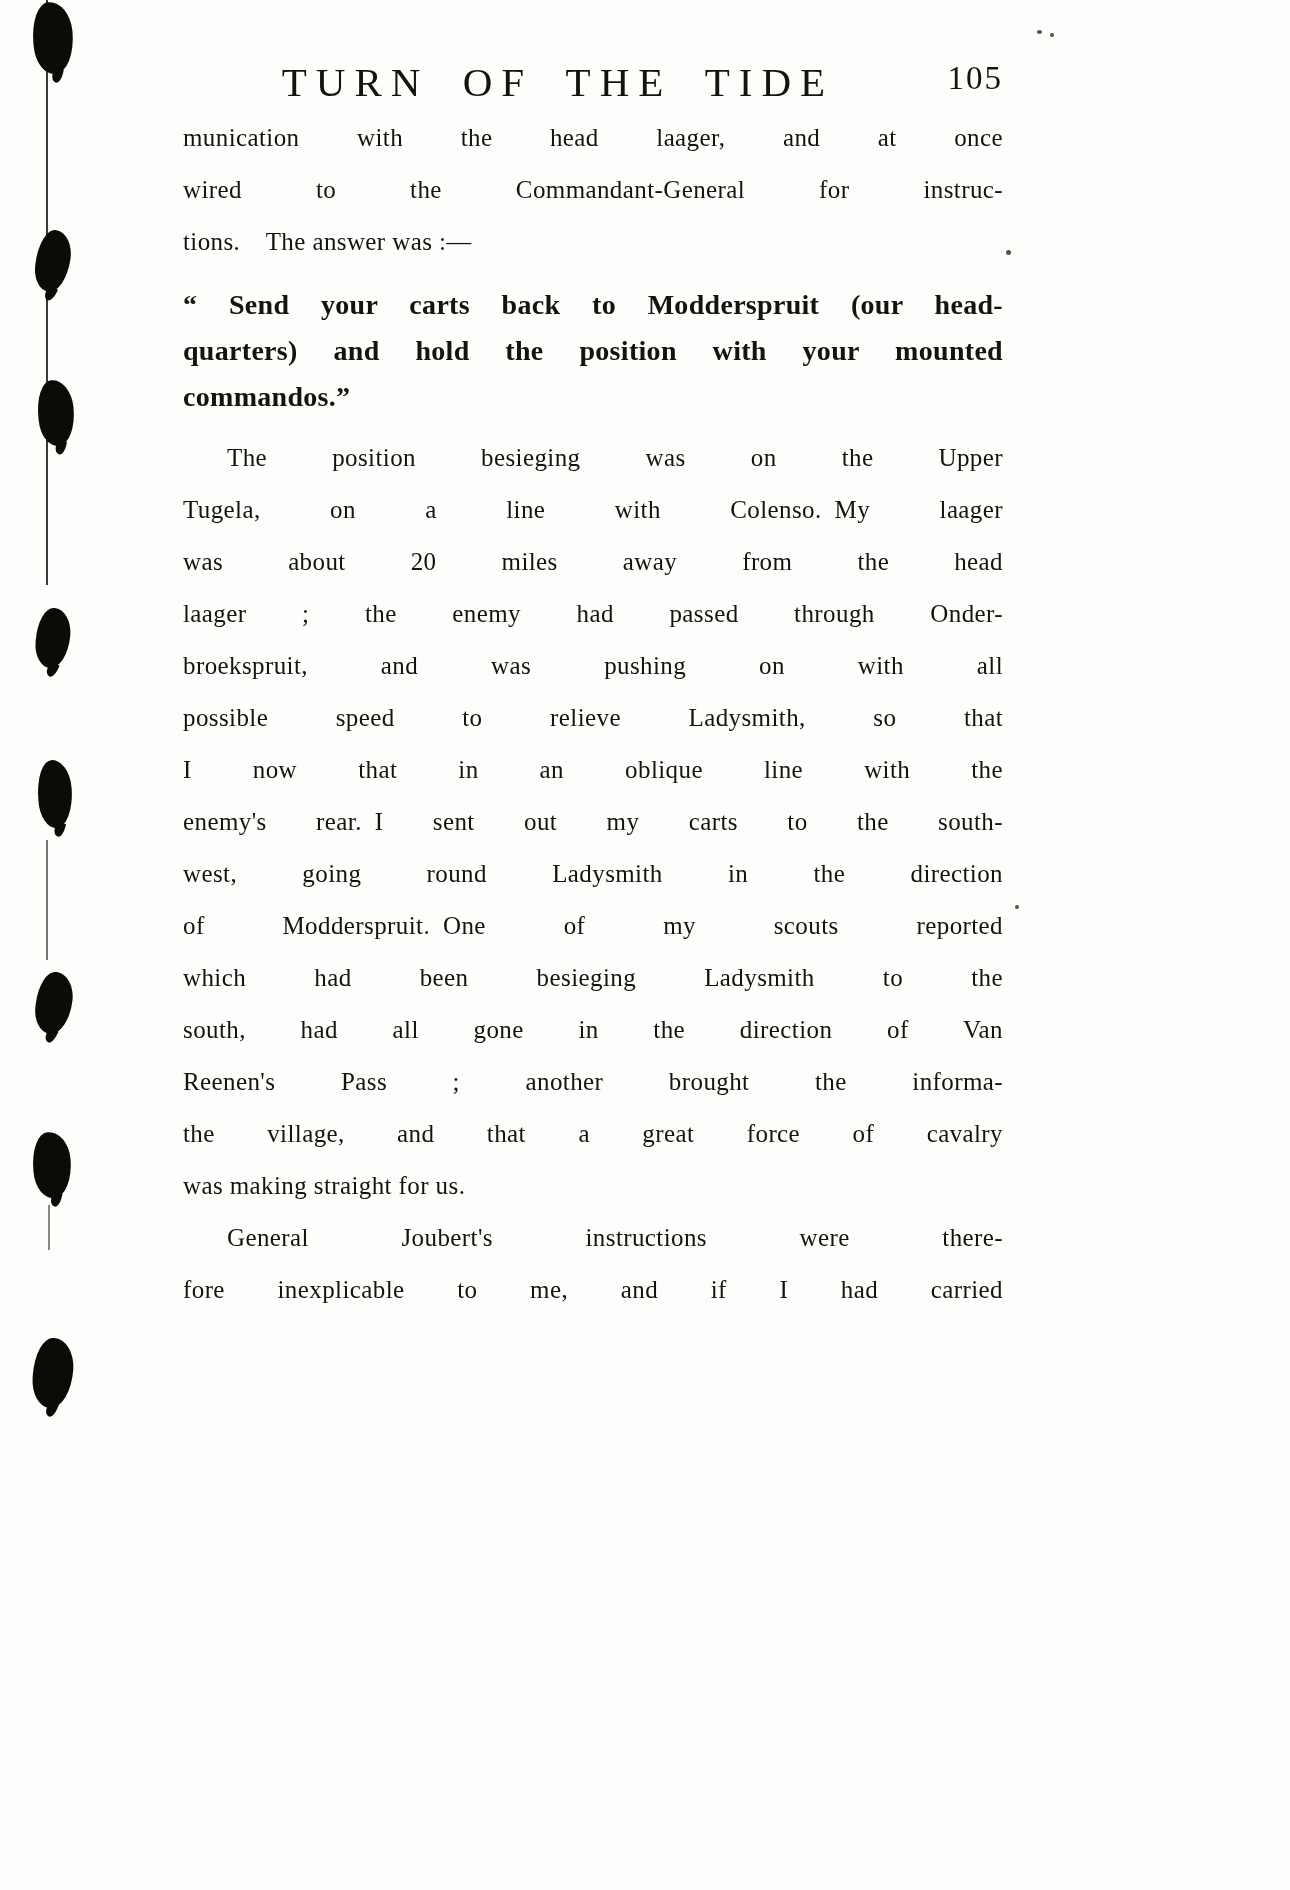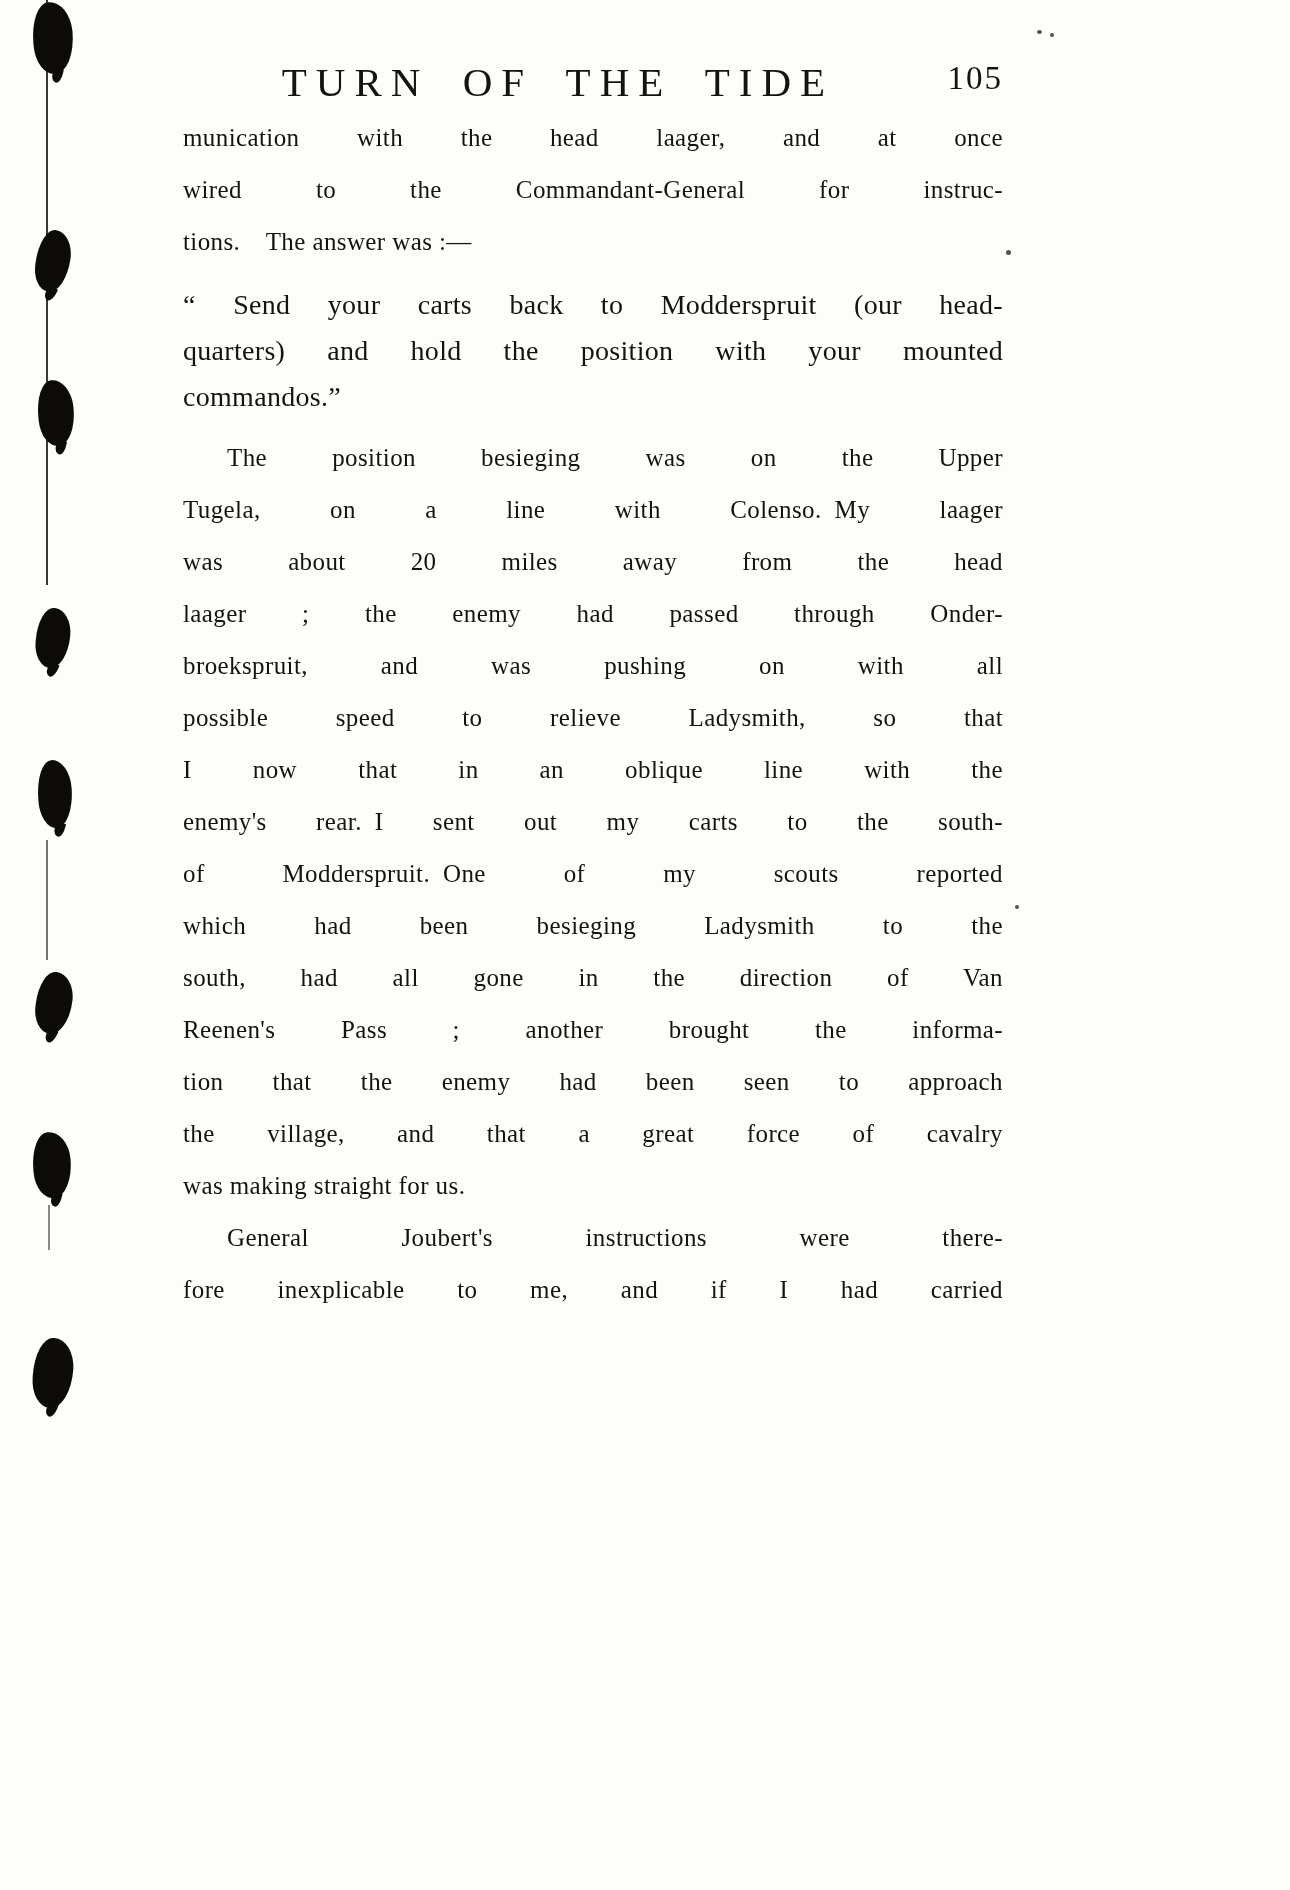"“ Send your carts back" .quote .line { font-weight: 400 -> 700 }
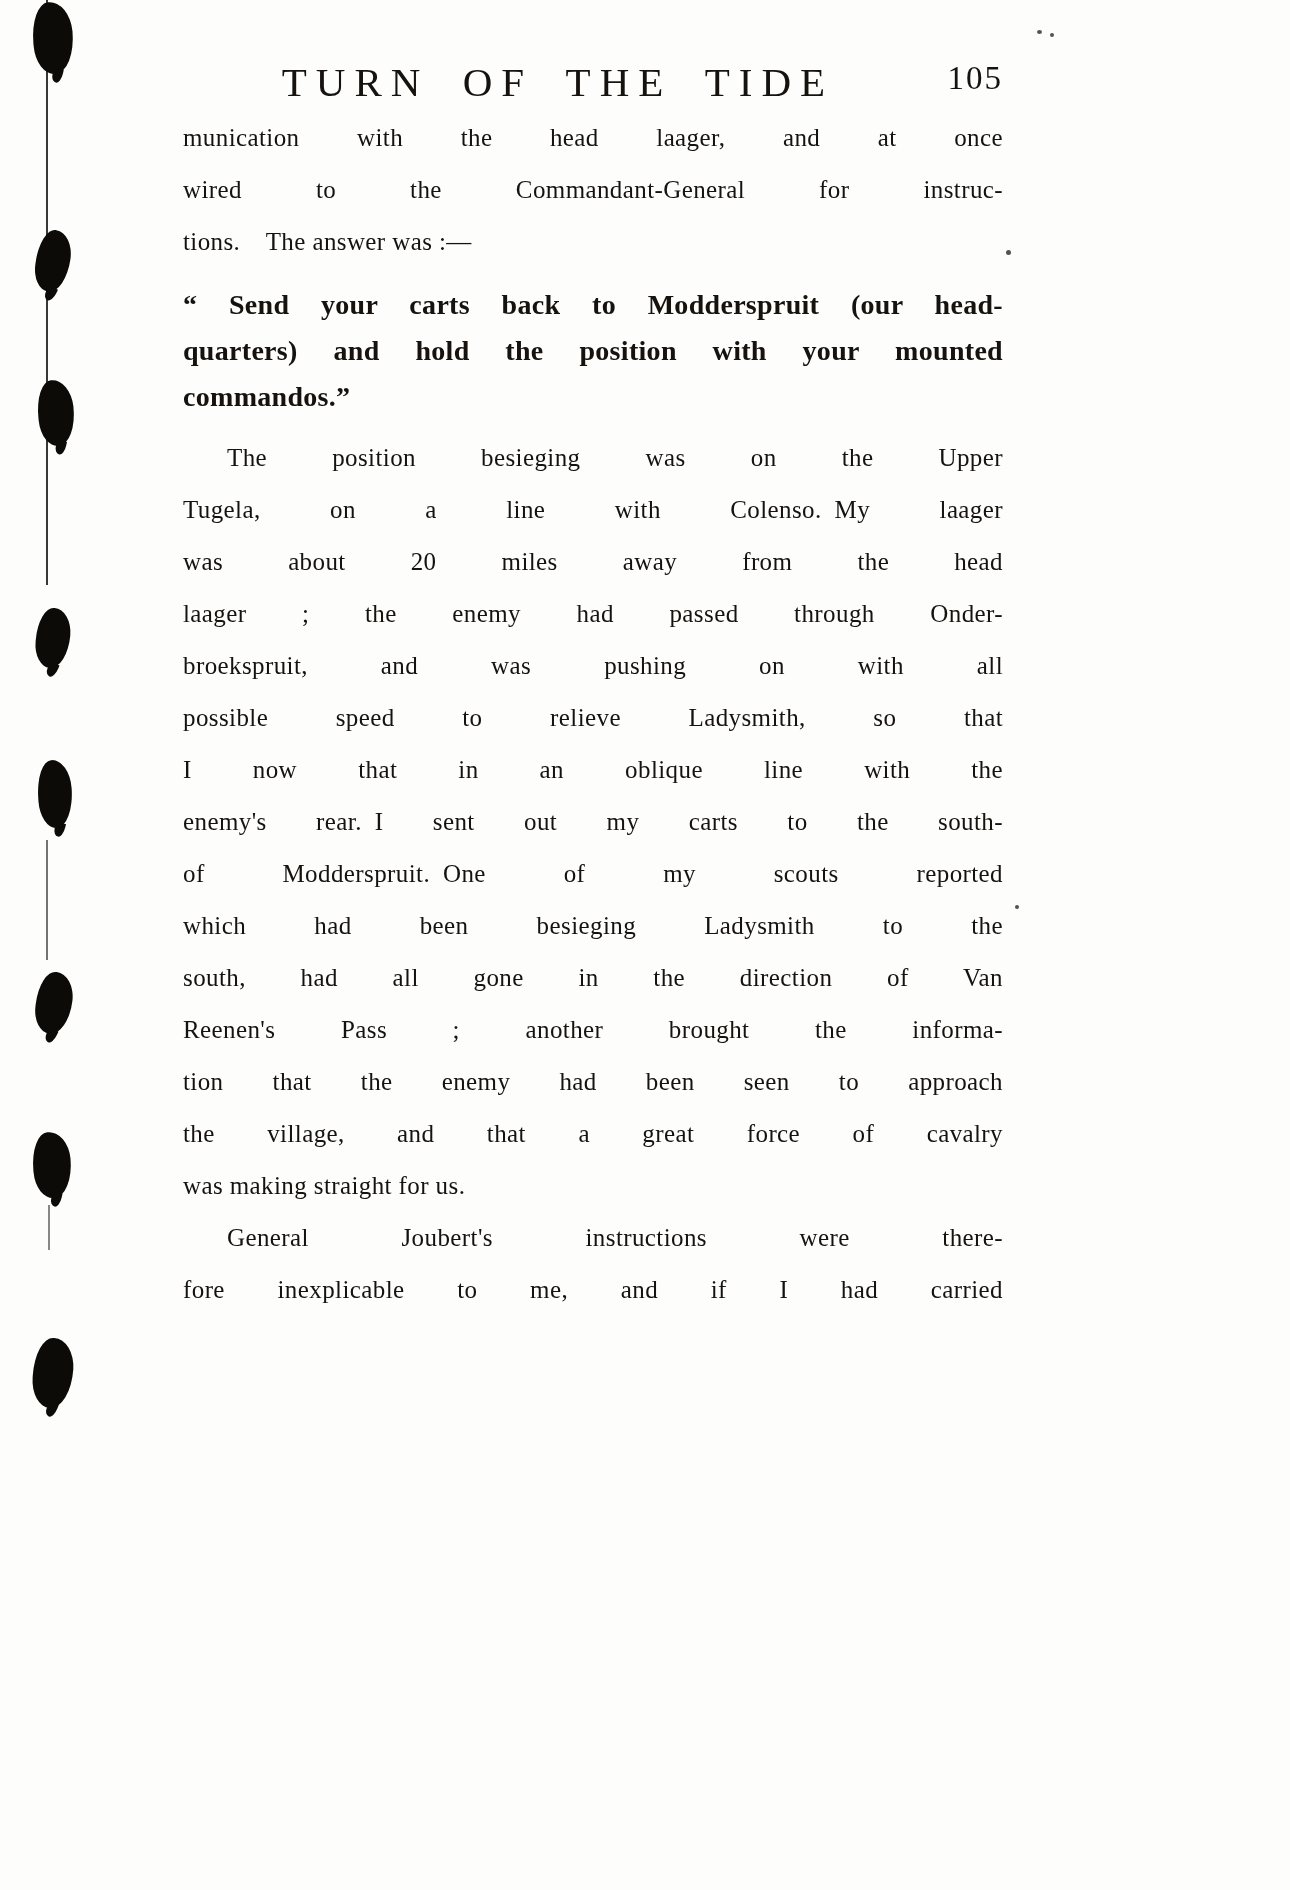"west, going round Ladysmith in" div.line { html: none -> <div>west, going round Ladysmith in the direction</div> }
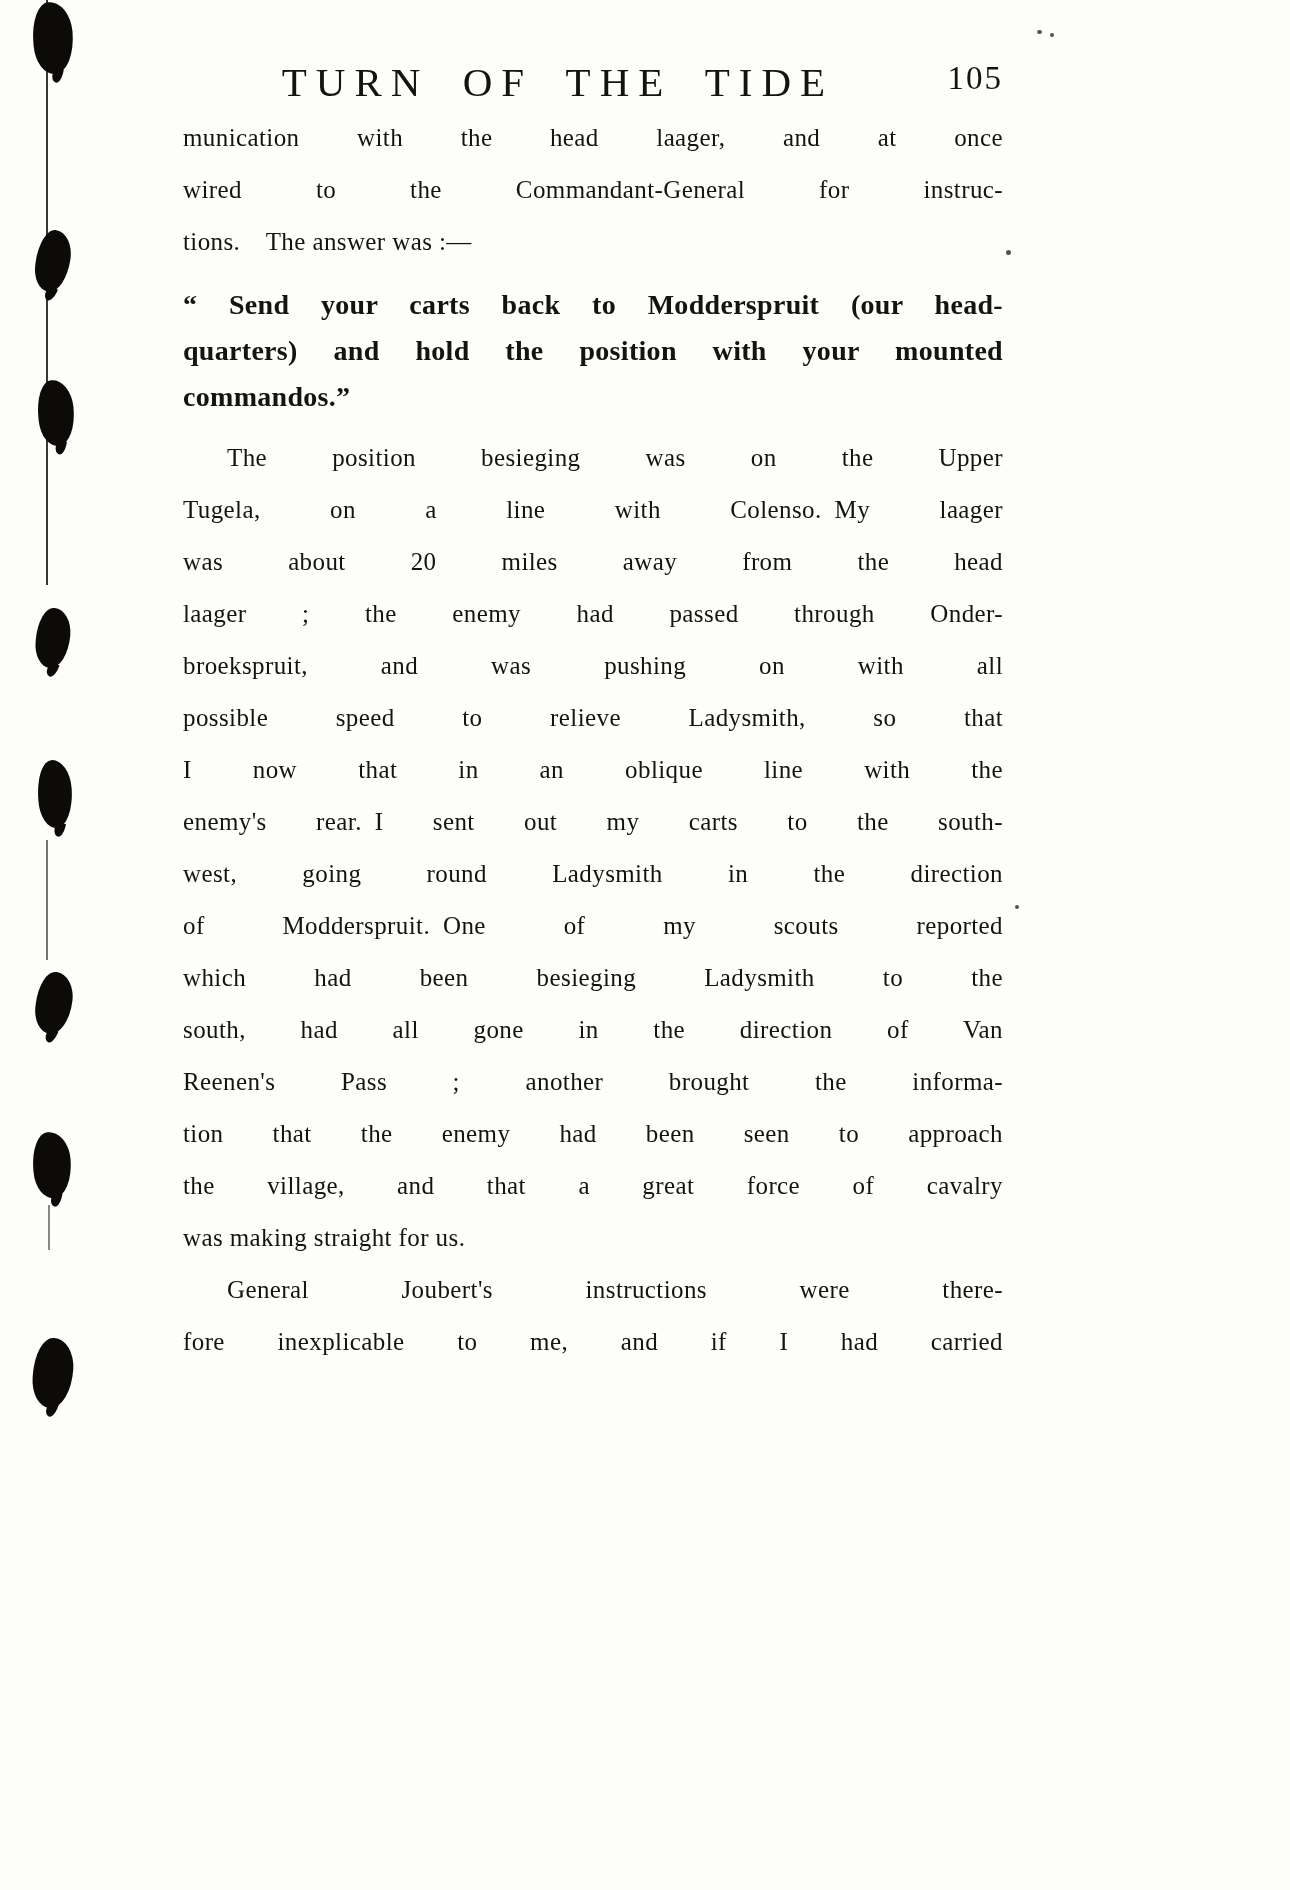"tion that the enemy had" div.line { html: <div>tion that the enemy had been seen to approach</div> -> none }
